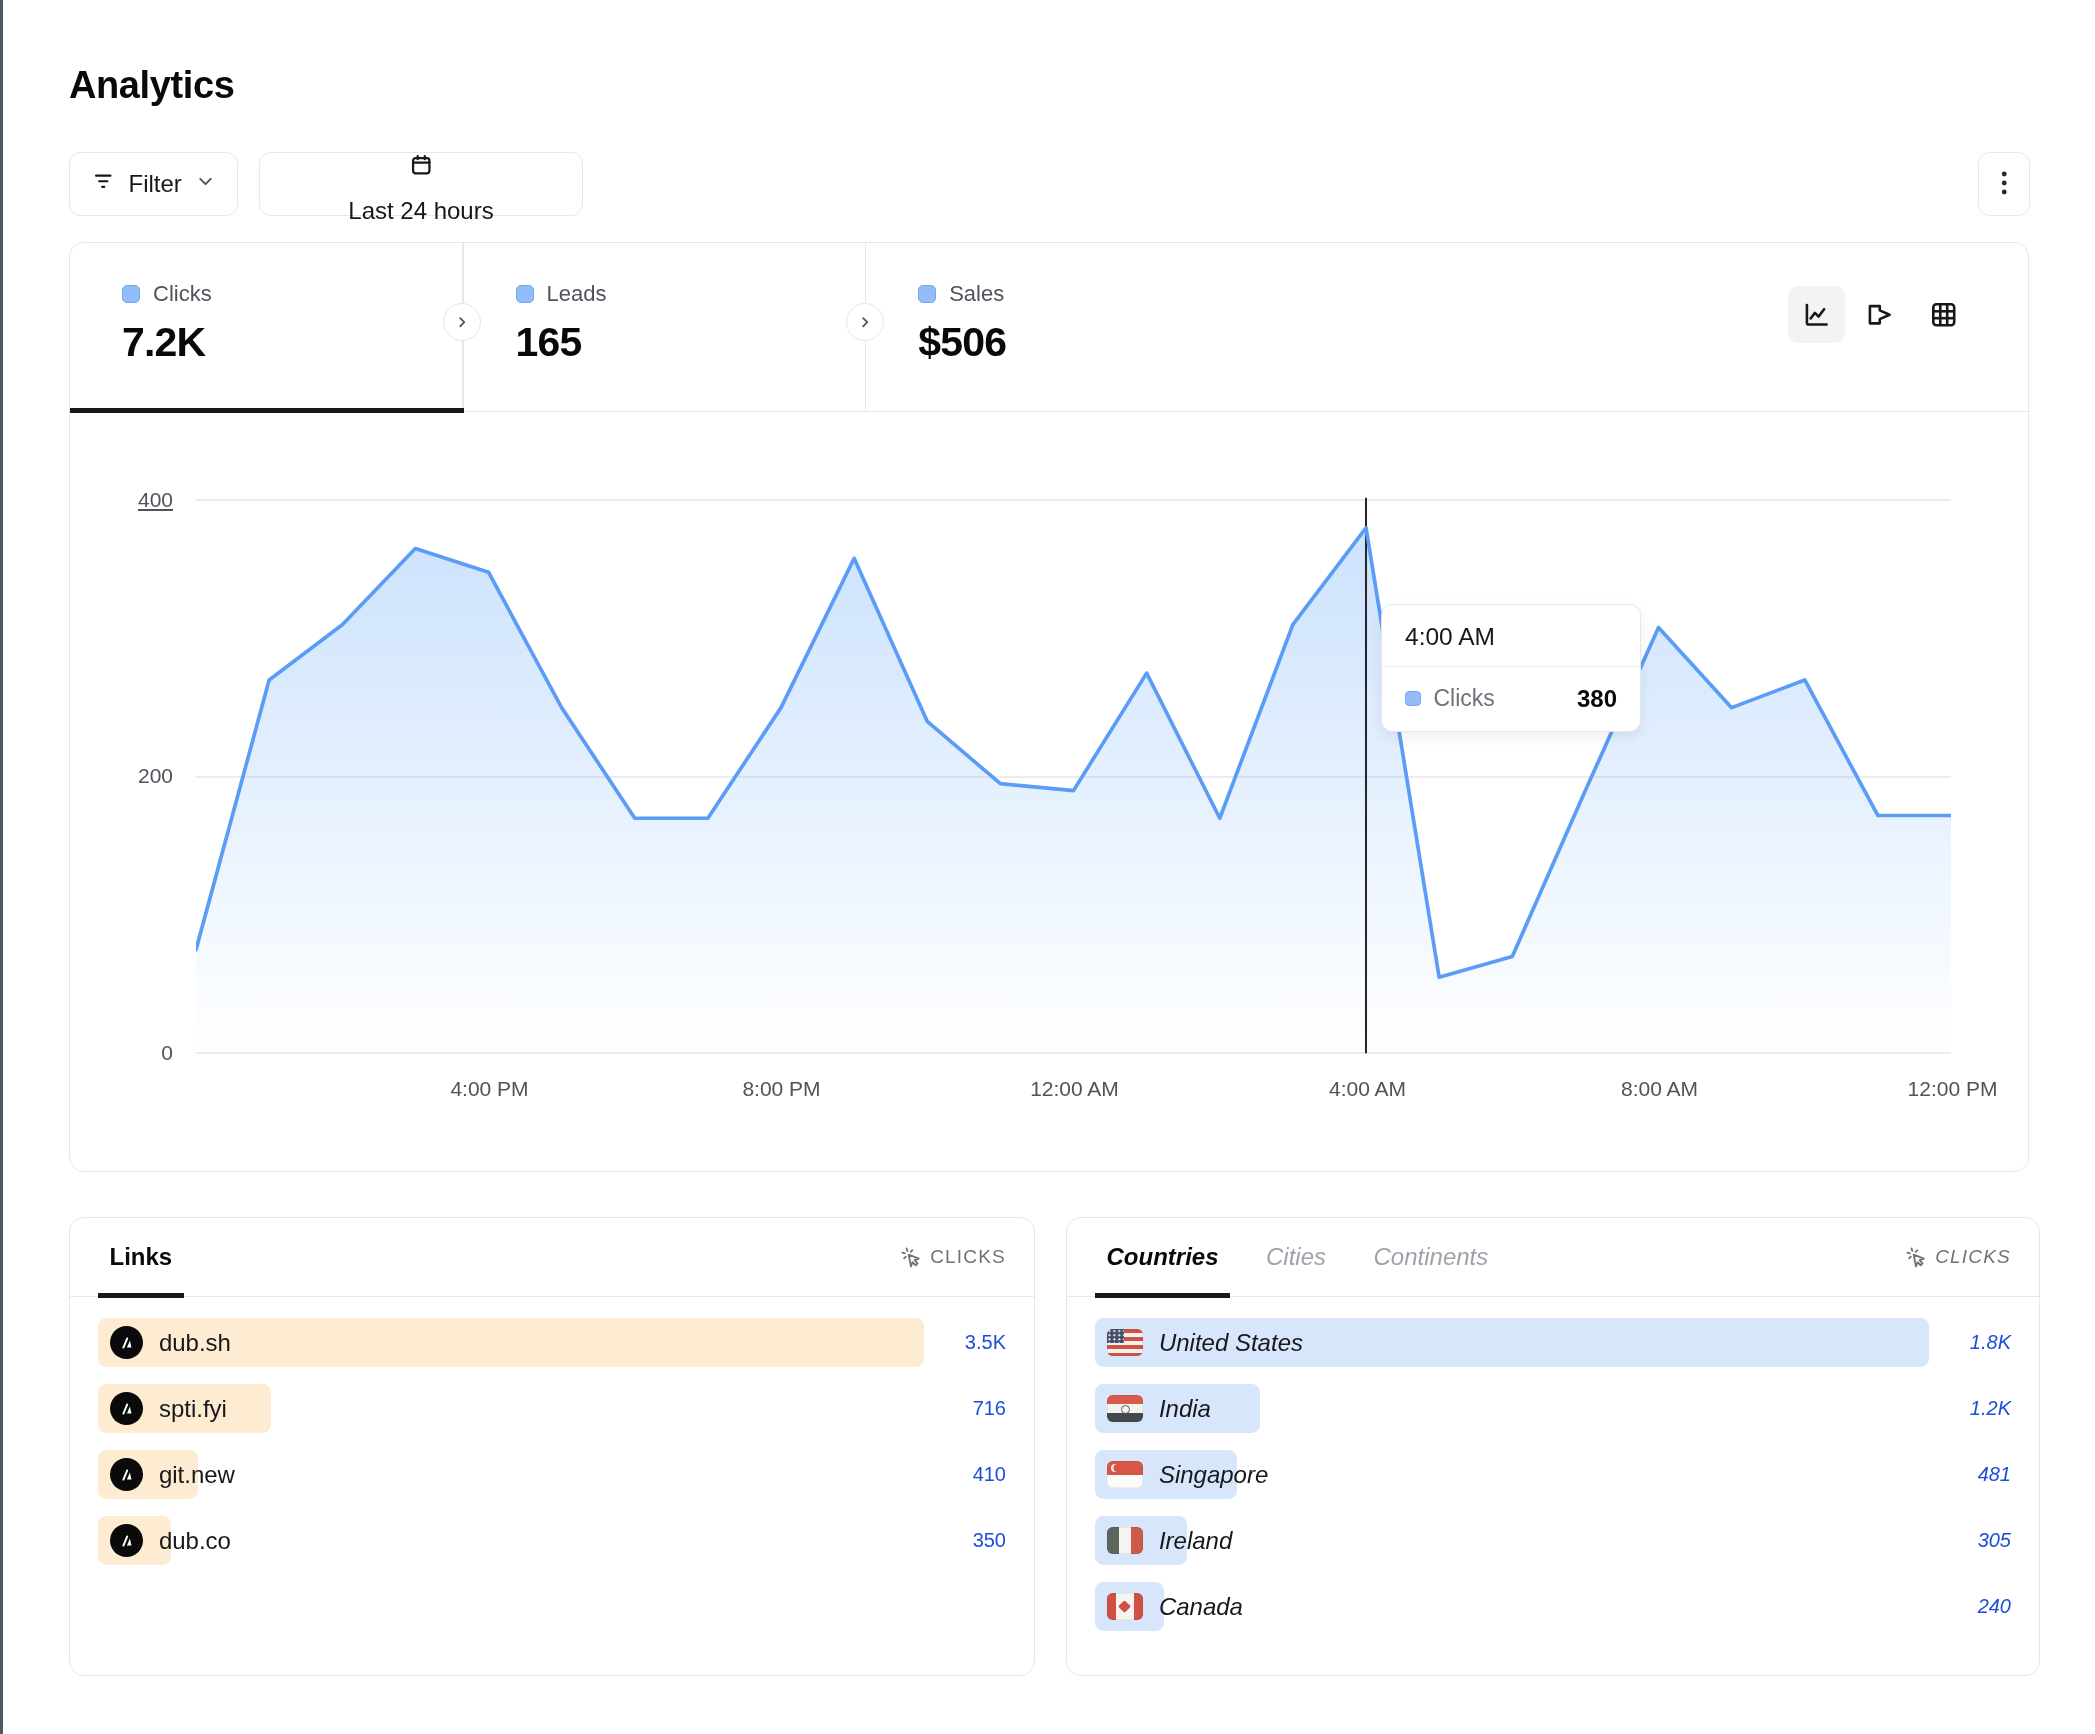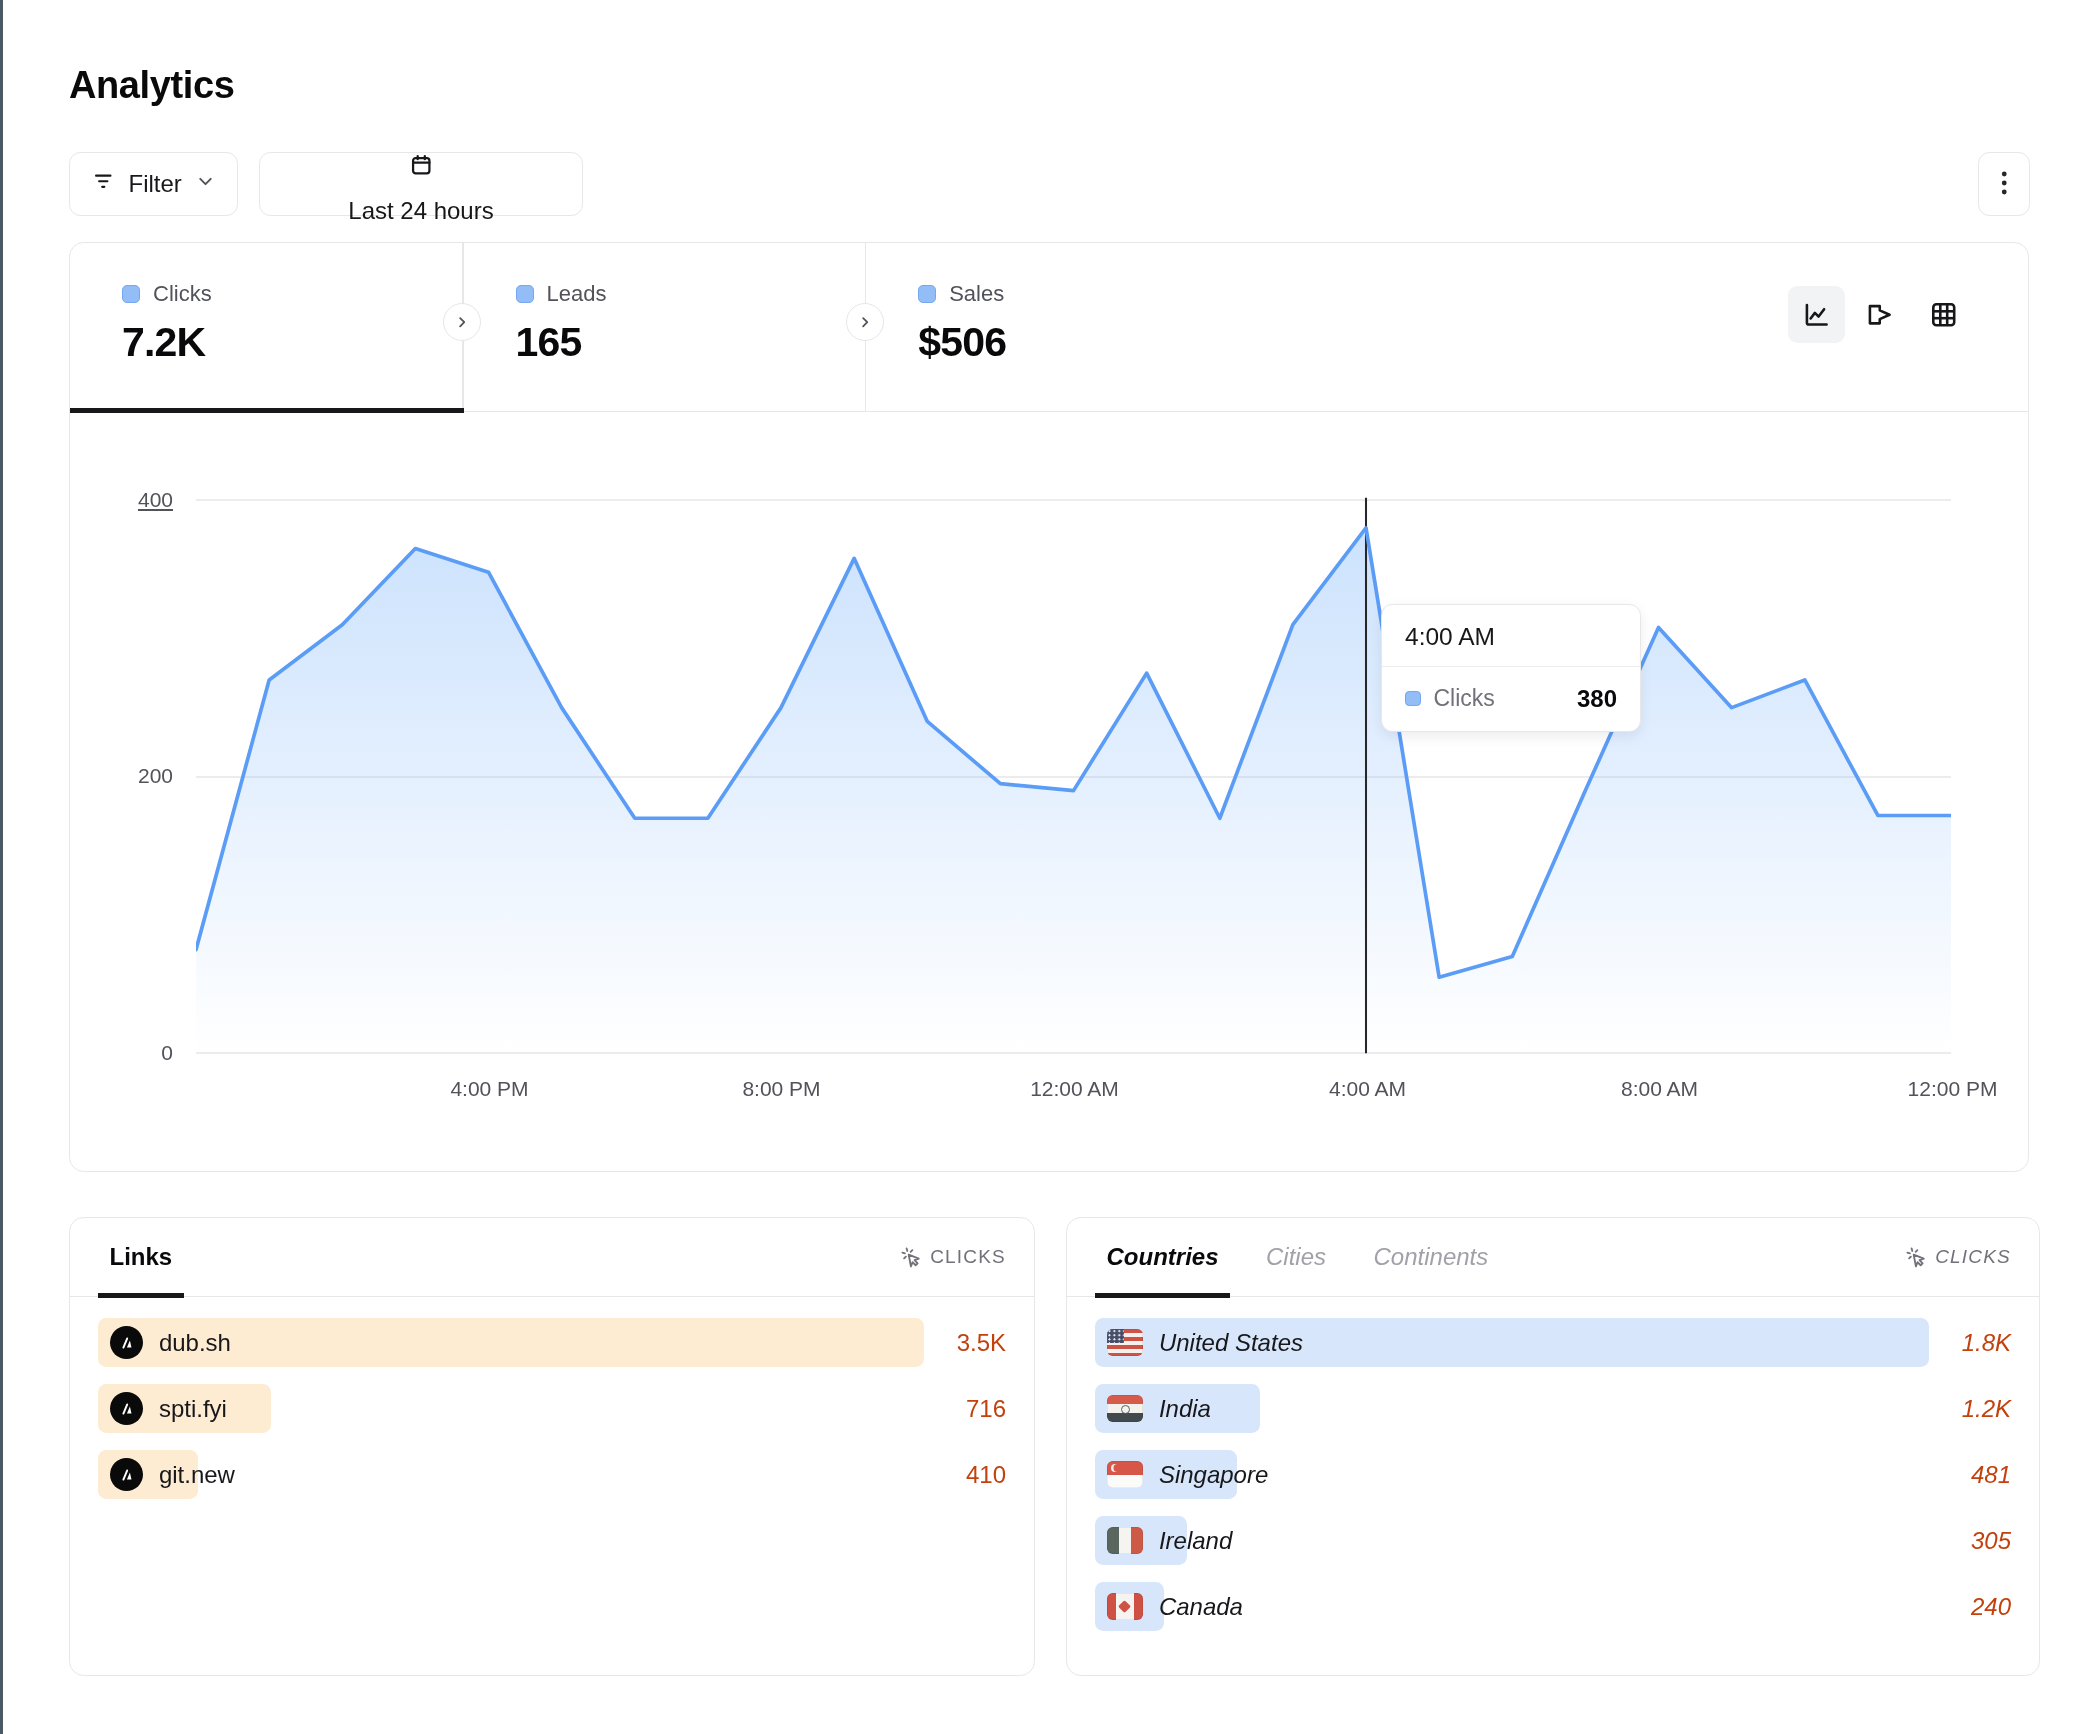"3.5K" .row .r-value { color: #c2410c -> #1d4ed8; font-size: 24px -> 20px }
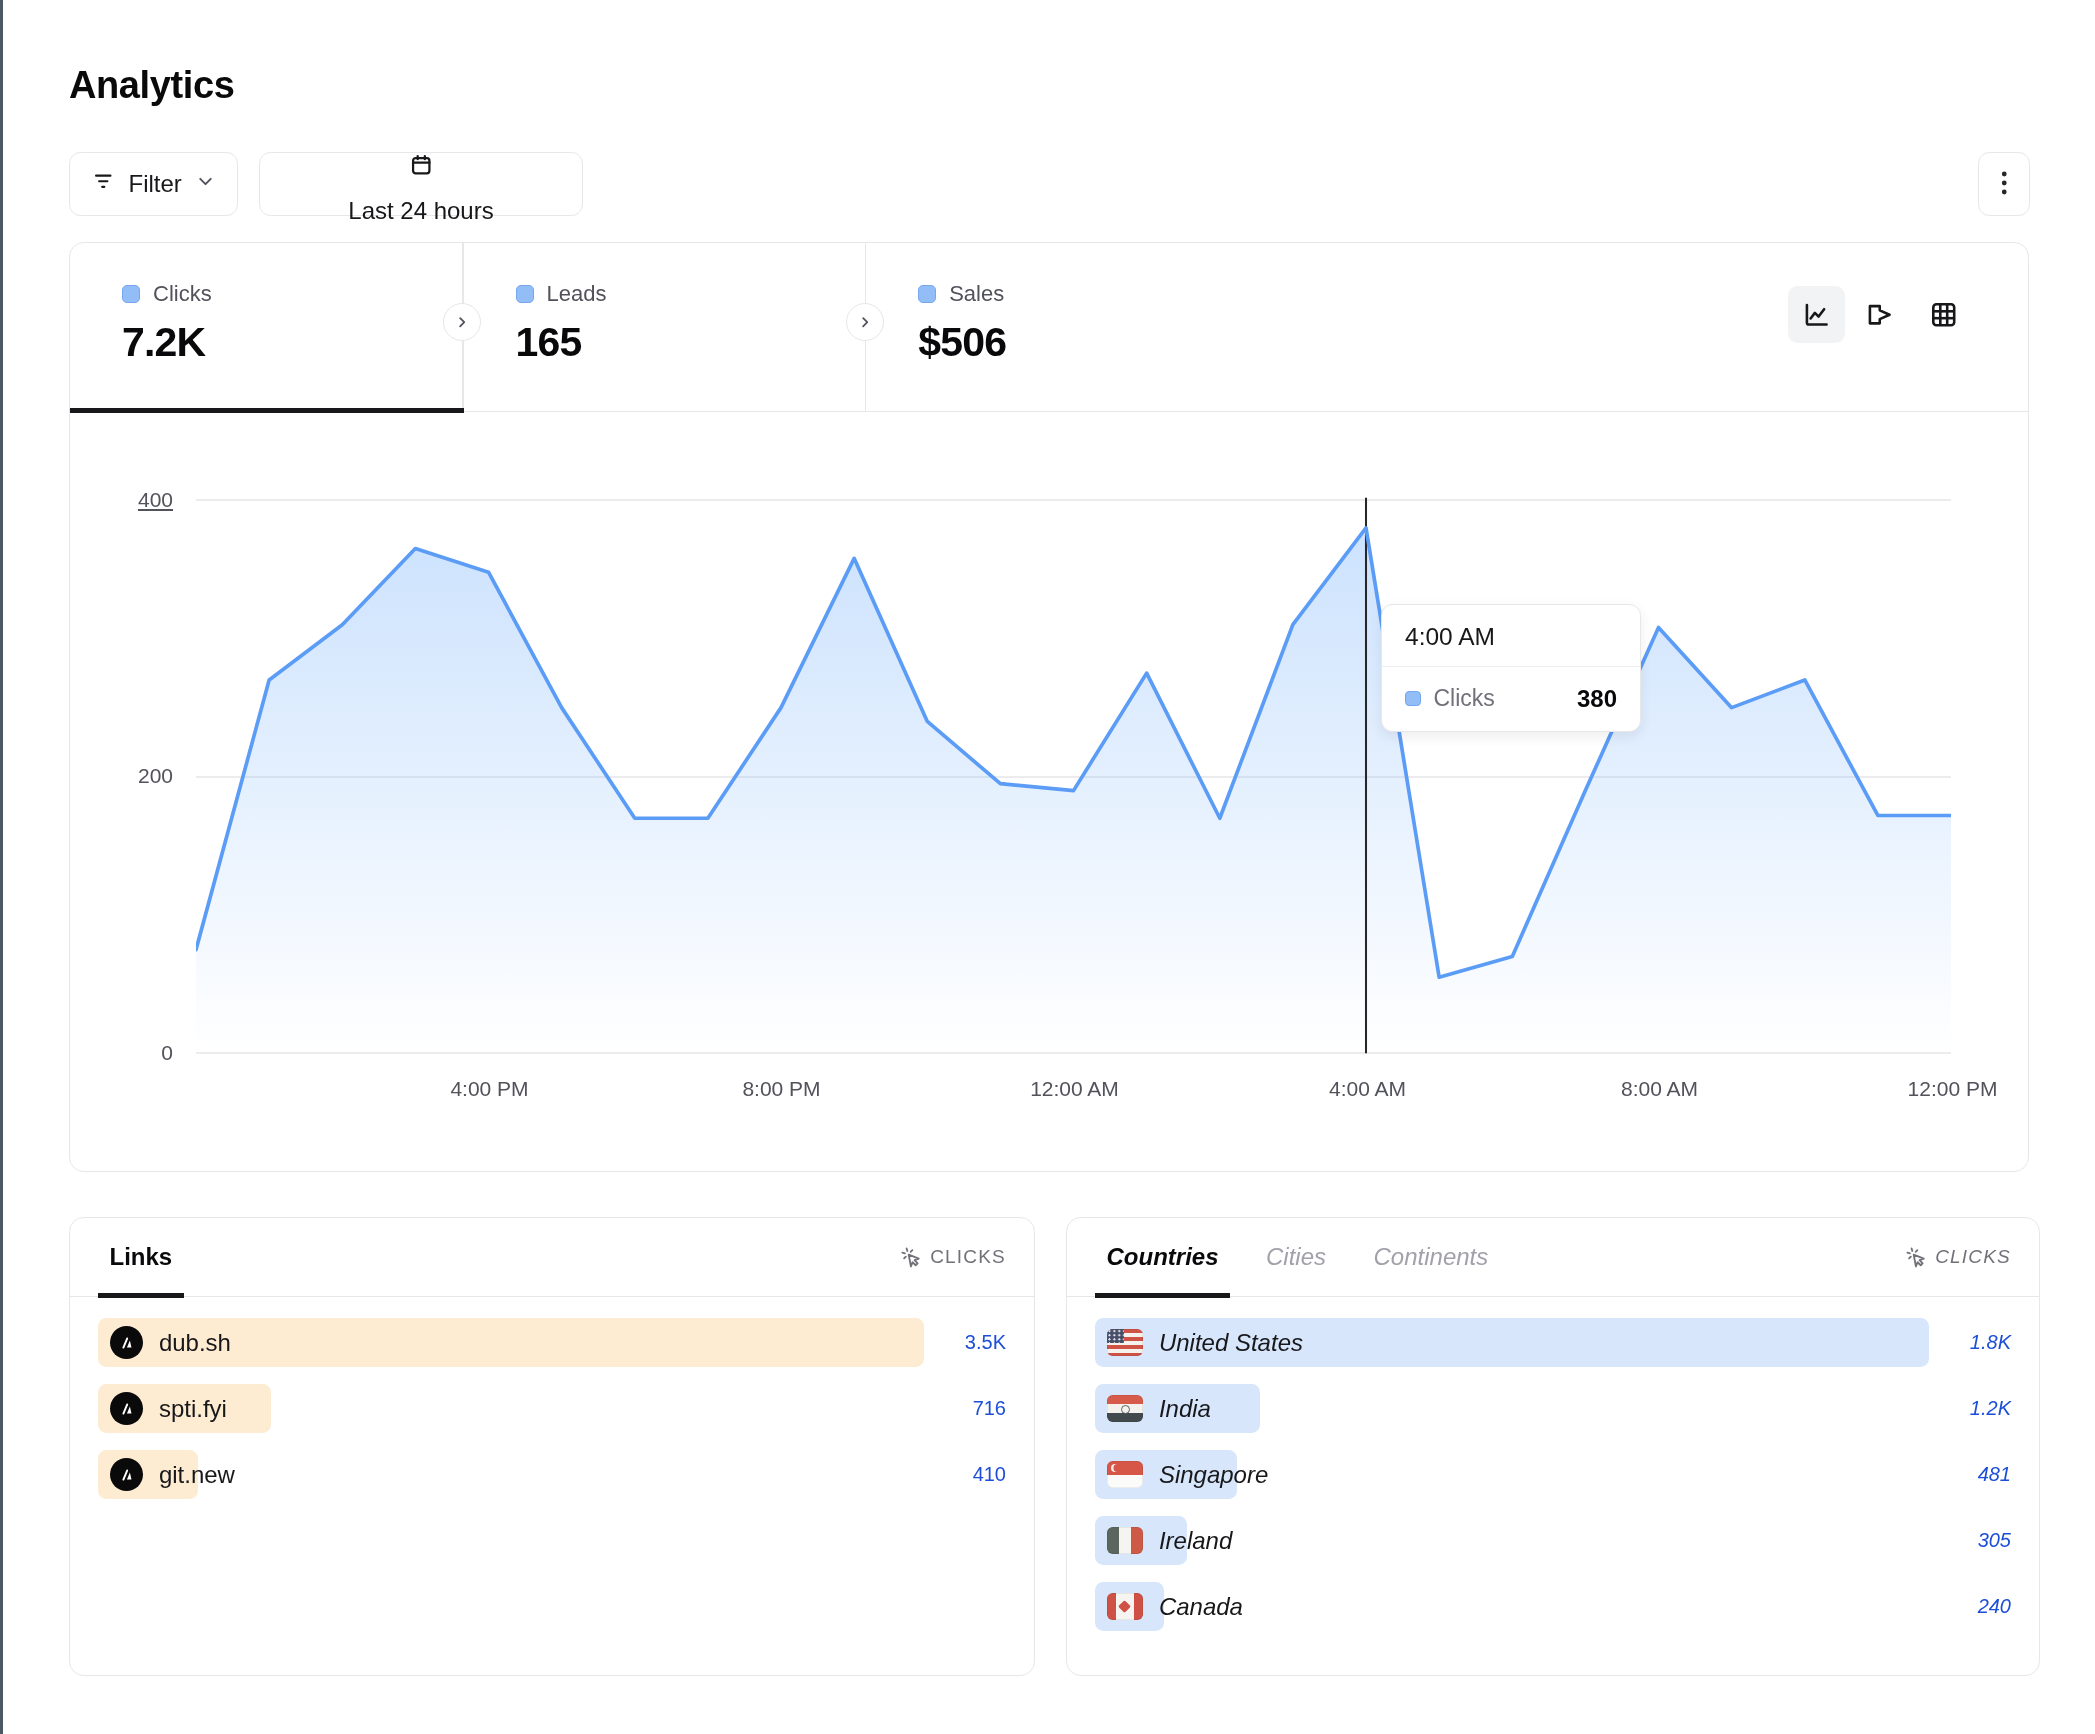"dub.co" div.row { html: none -> <div> <span></span> <span> <span> <svg> <path></path> <path></path> </svg> </span> <span>dub.co</span> <span>350</span> </span> </div> }
